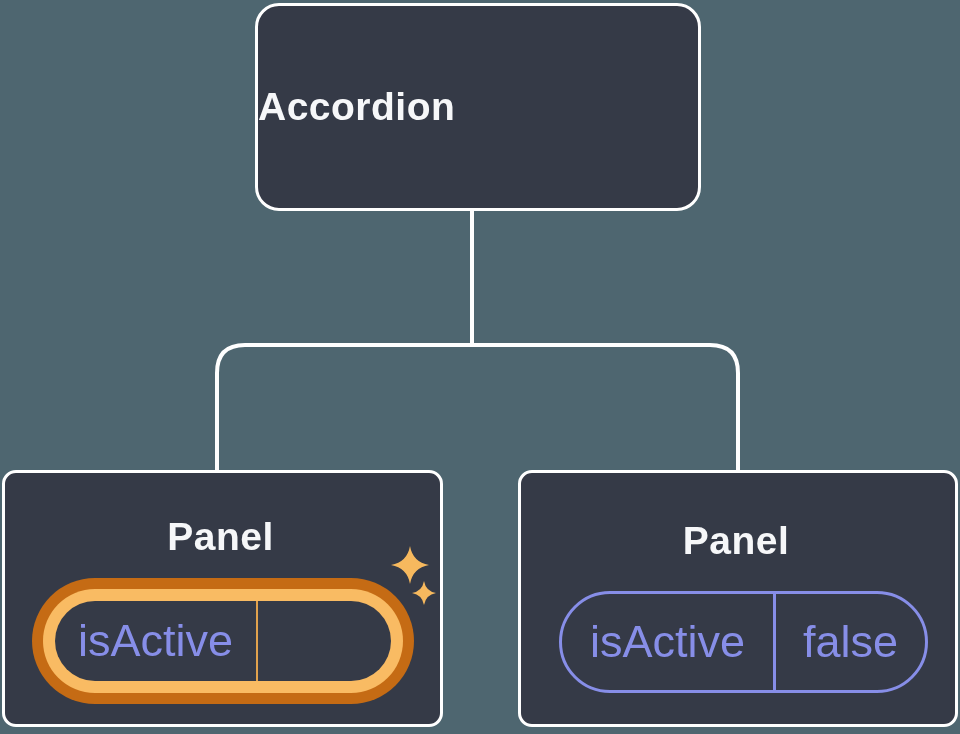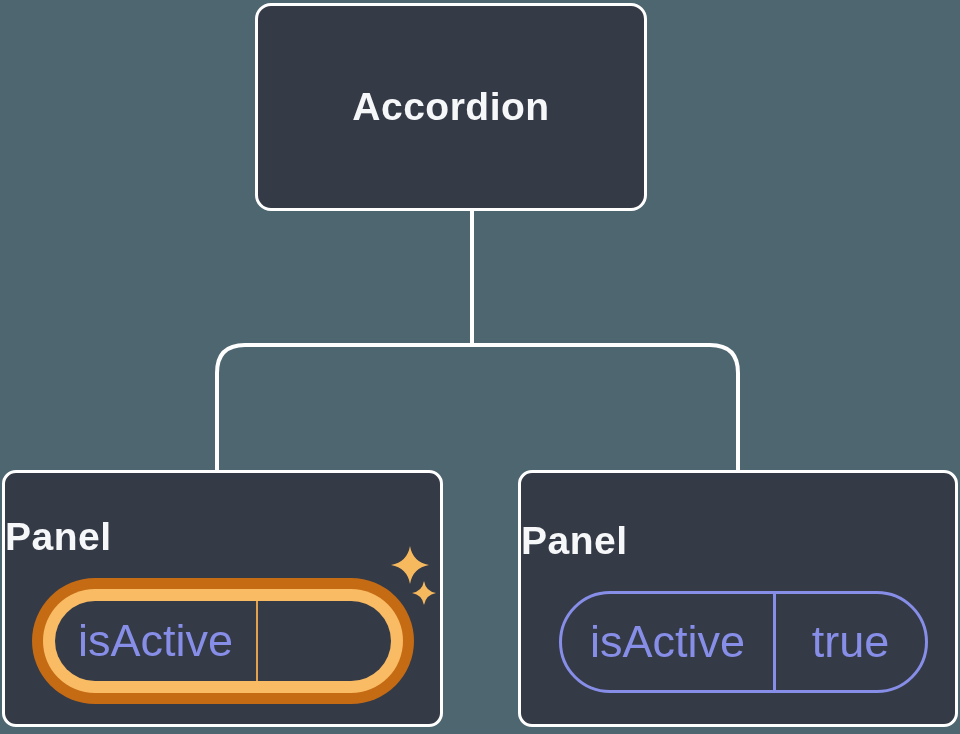"Accordion" #root-node { border-radius: 16px -> 24px; justify-content: center -> none; width: 392px -> 446px }
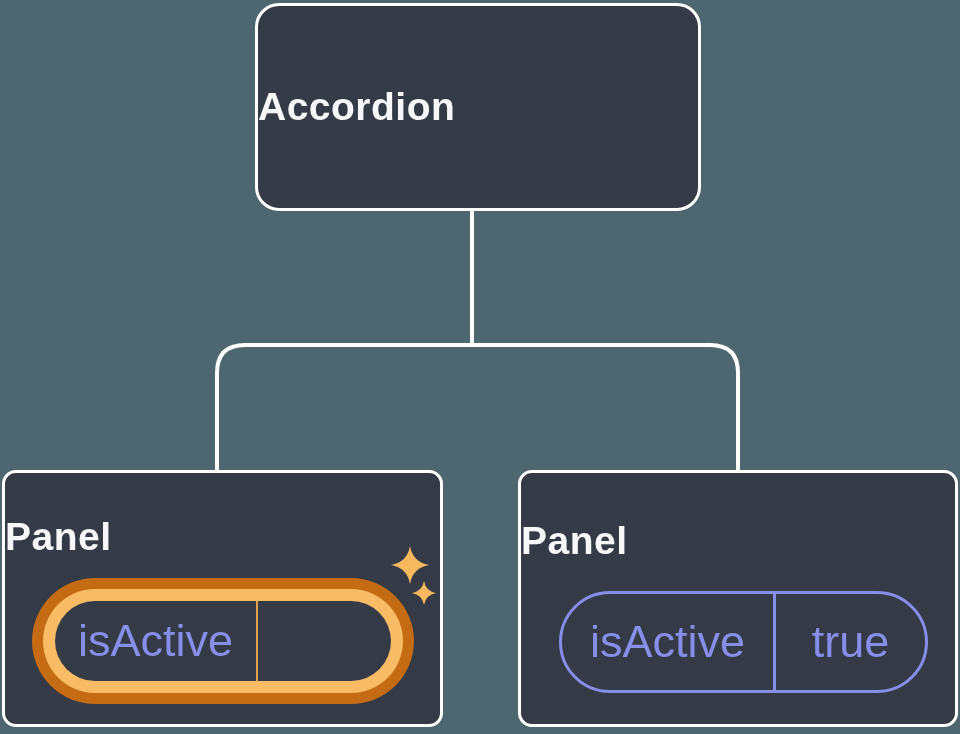"Panel" .panel-title { text-align: left -> center }
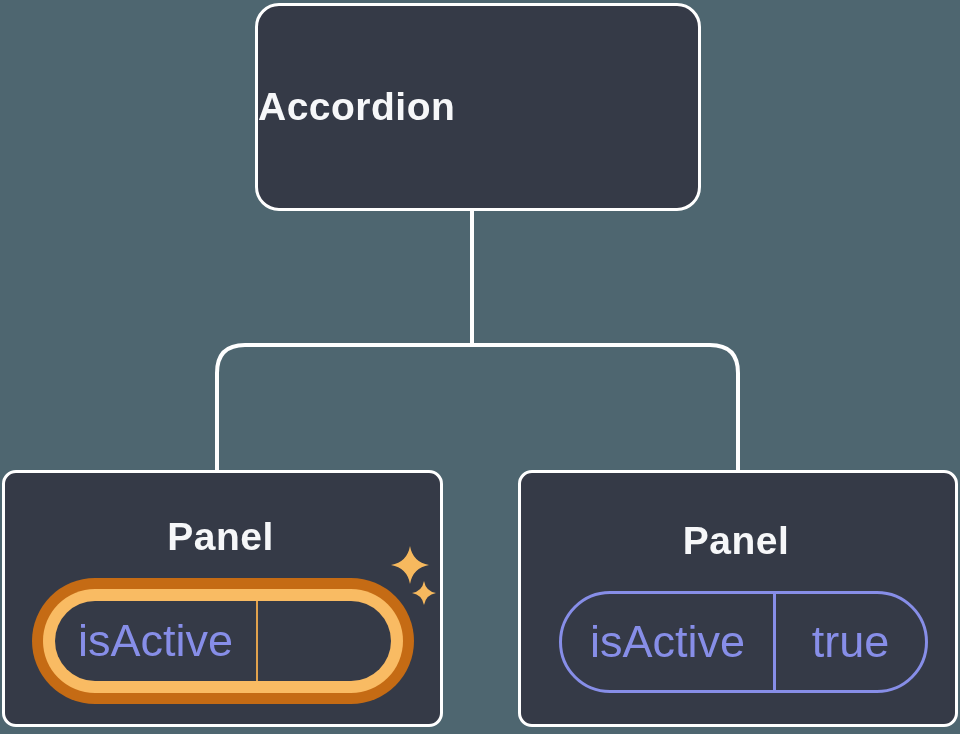"true" span { text: true -> false }
